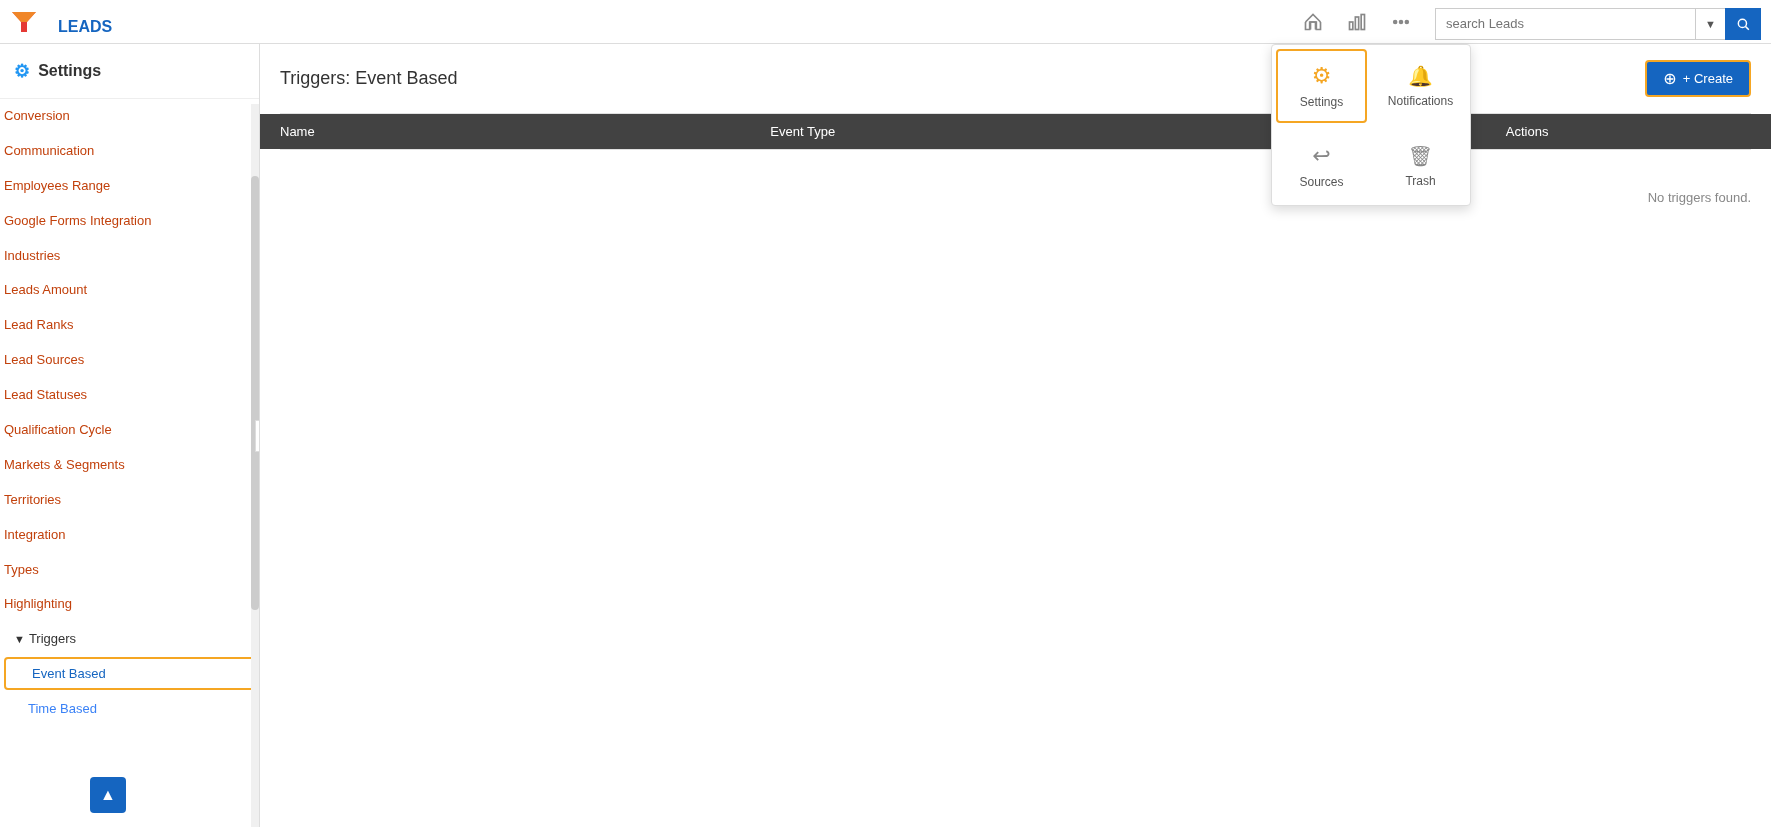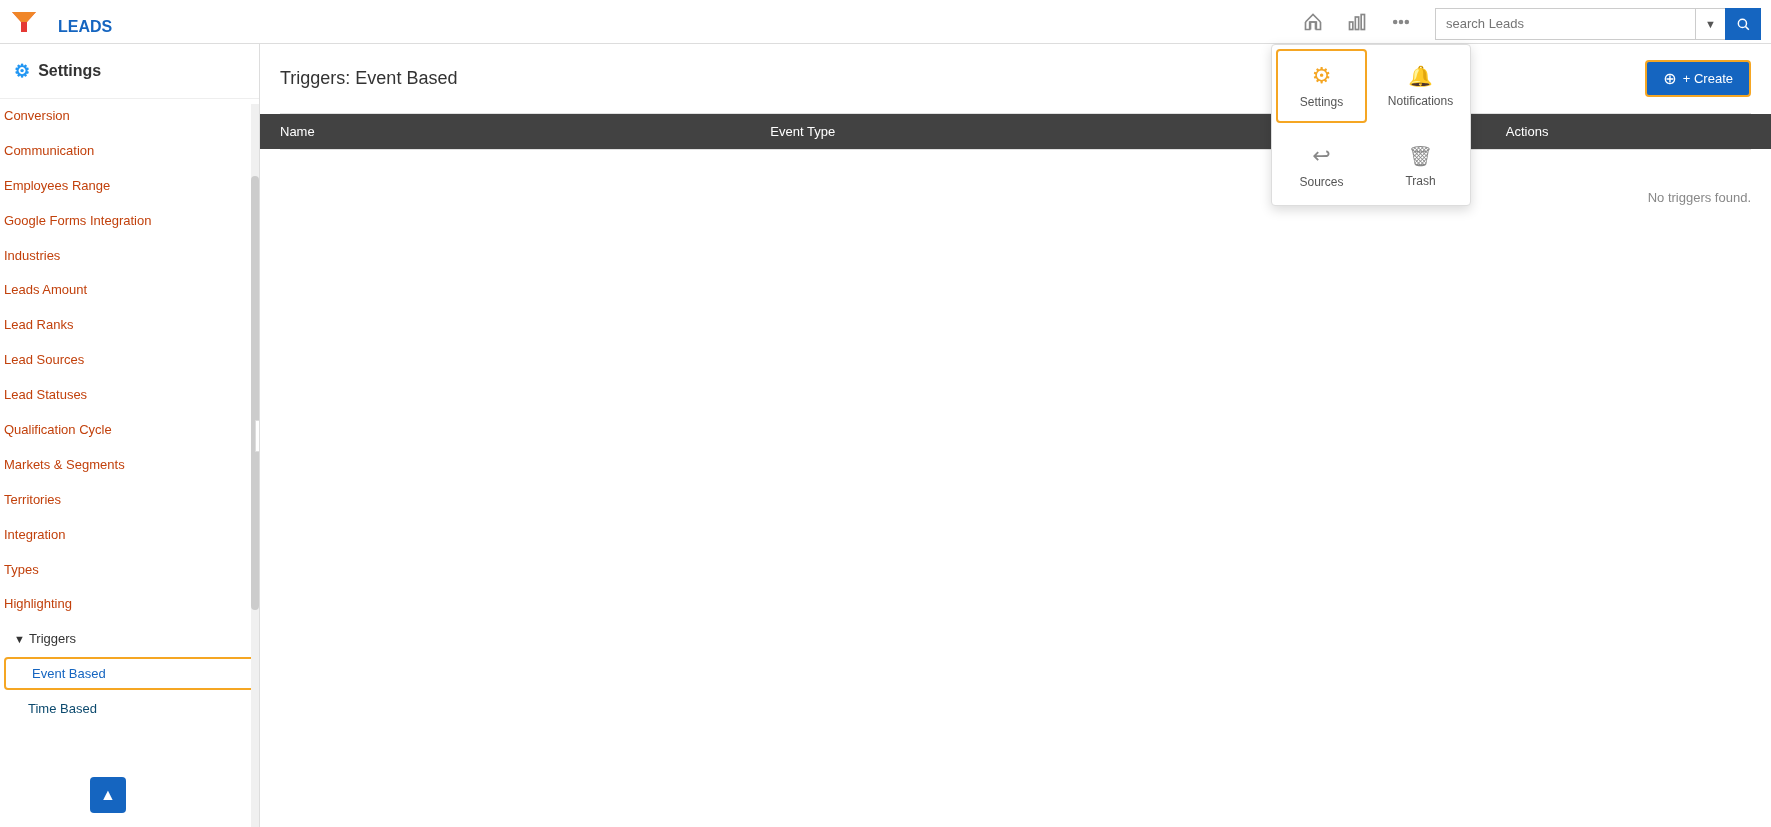"Time Based" .sidebar-sub-item { color: #0c4a6e -> #3b82f6 }
